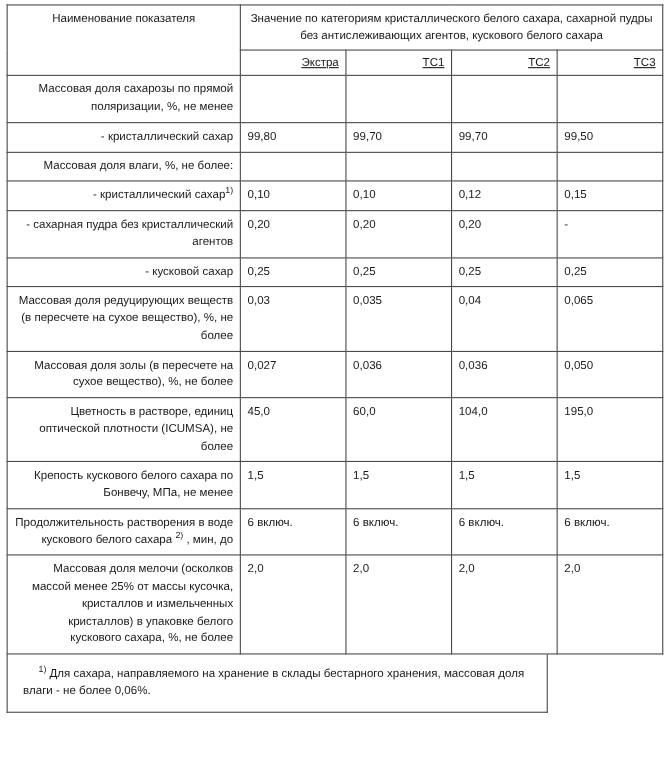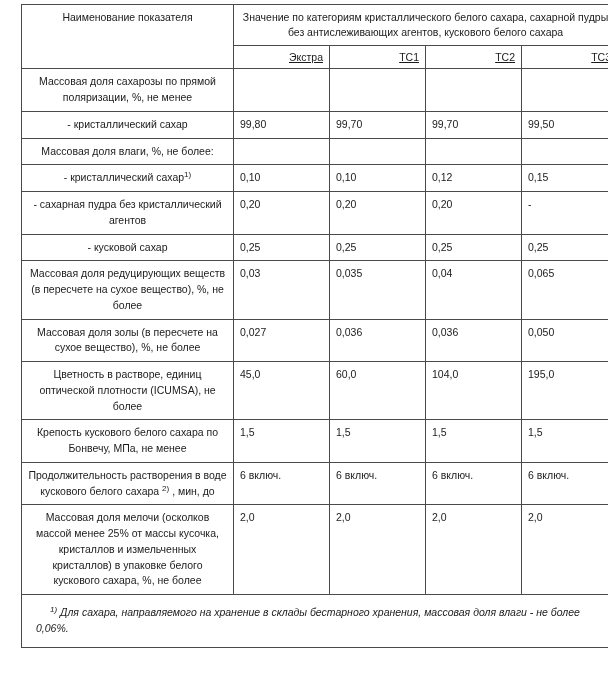"Наименование показателя" .sheet { padding: 4px 6px 4px 21px -> 4px 6px 4px 6px }
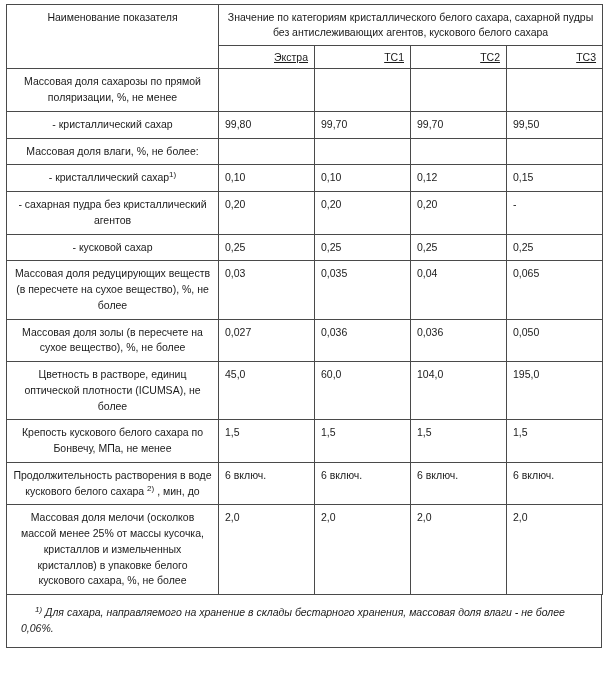"Массовая доля сахарозы по прямой" td.name { text-align: center -> right }
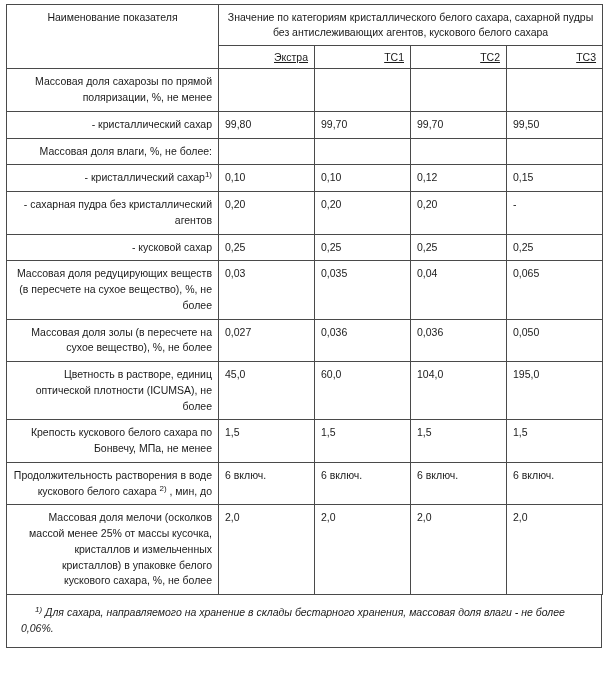"1) Для сахара, направляемого на" .notes { font-style: italic -> none; width: 596px -> 492px }
